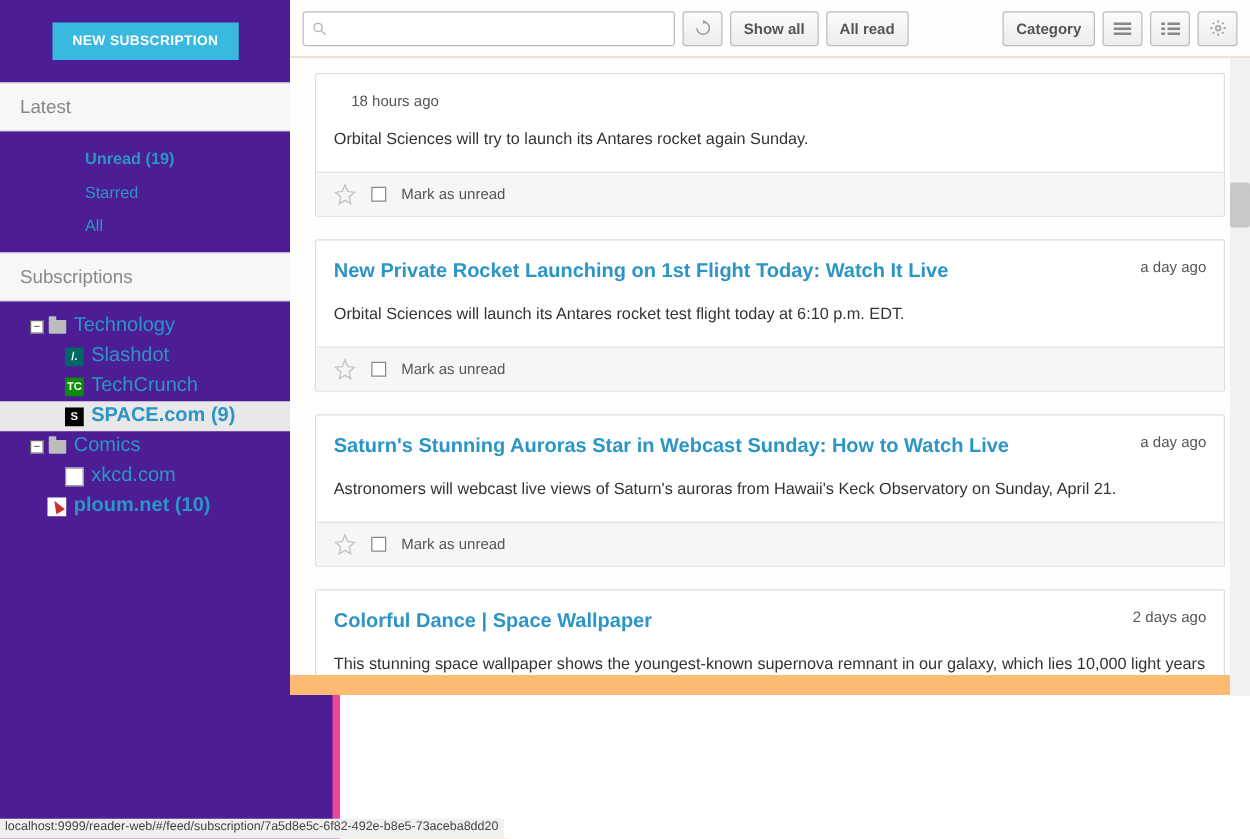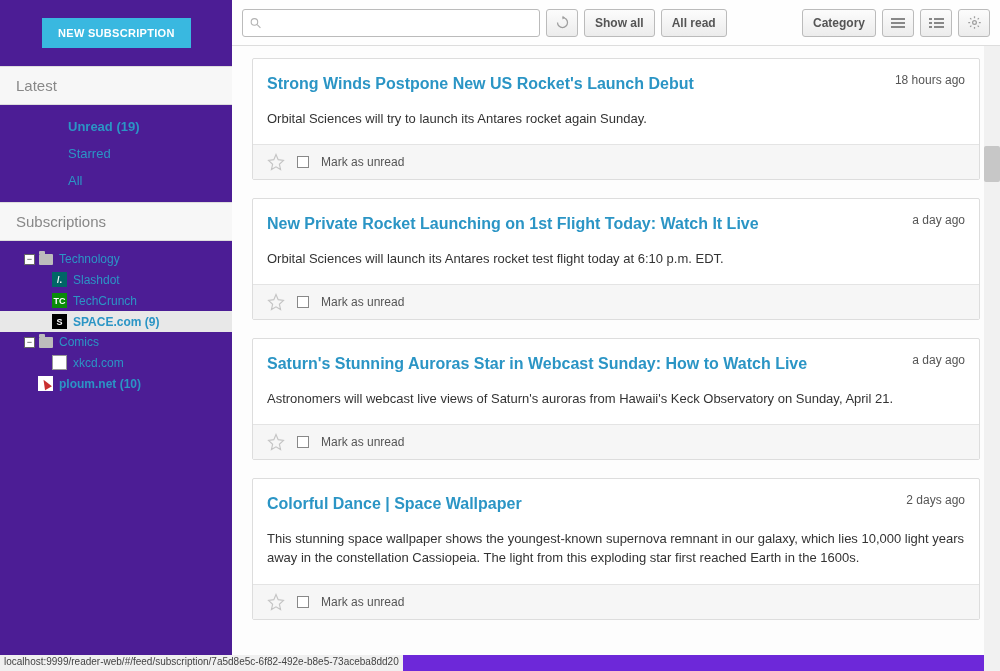"Show all" .main { background: #6d28d9 -> #fdba74; height: 671px -> 556px }
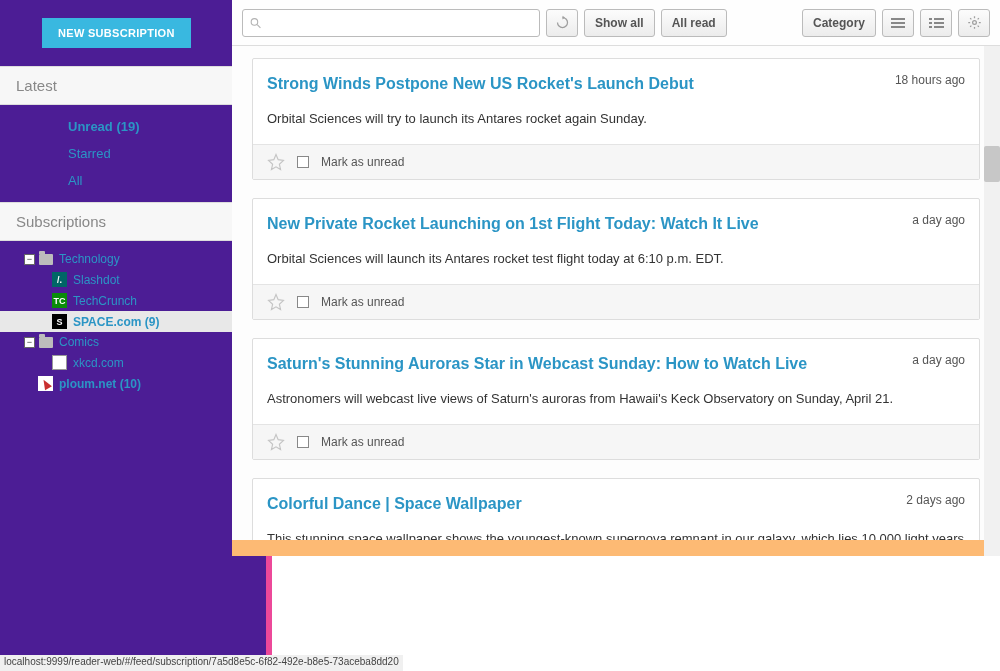"Strong Winds Postpone New US" a.article-title { html: <a>Strong Winds Postpone New US Rocket's Launch Debut</a> -> none }
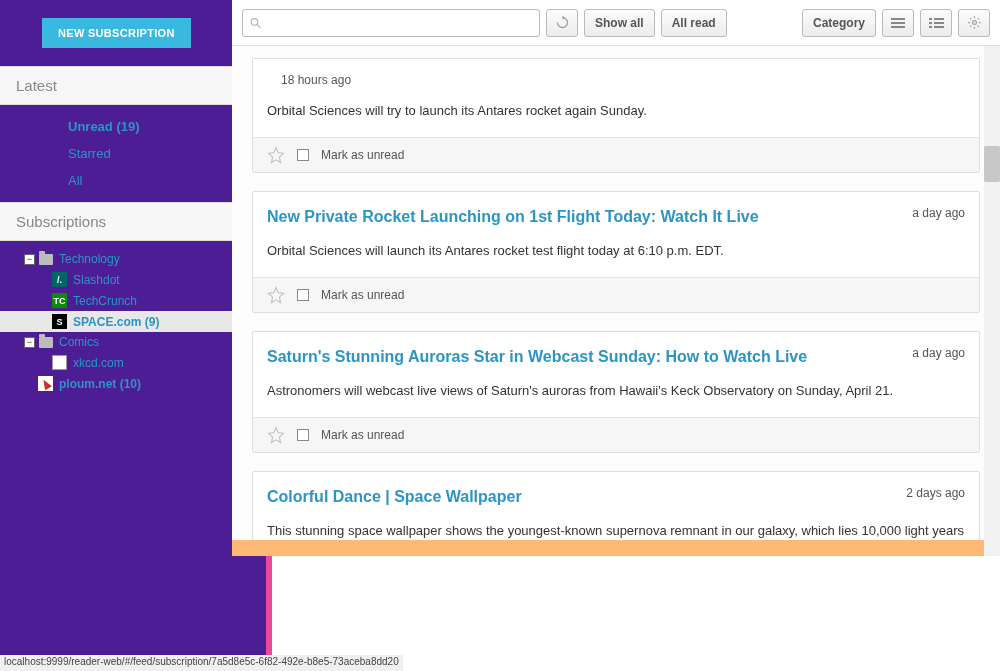"Technology" .tree-row a { font-size: 12px -> 16px }
